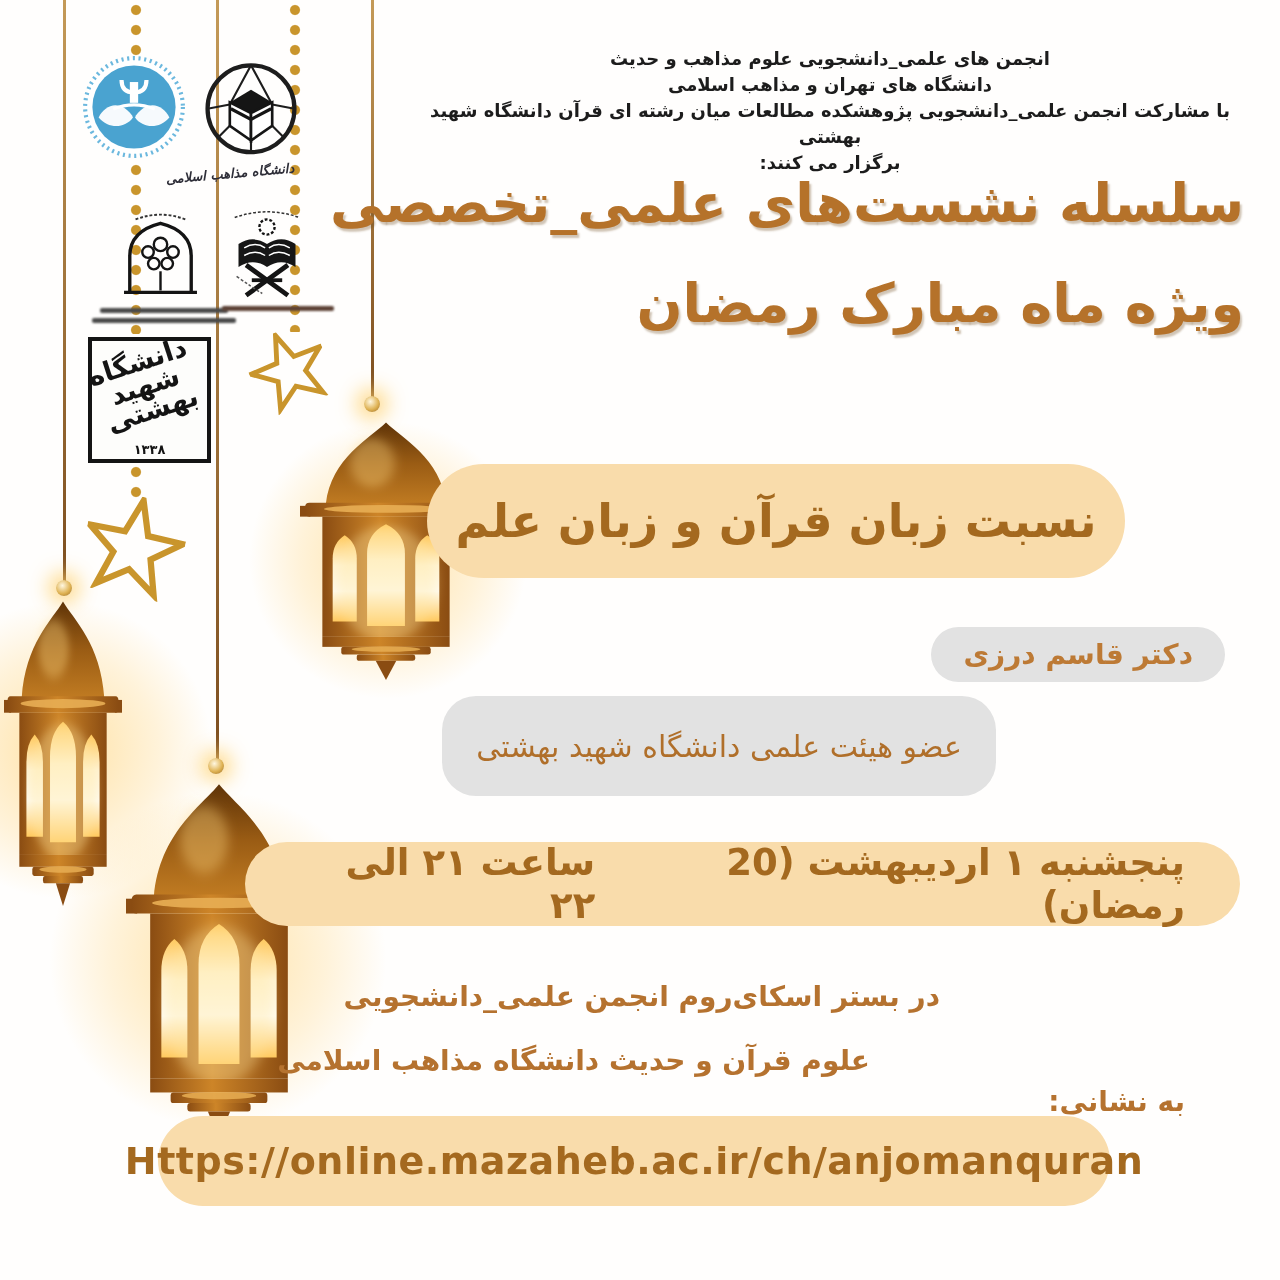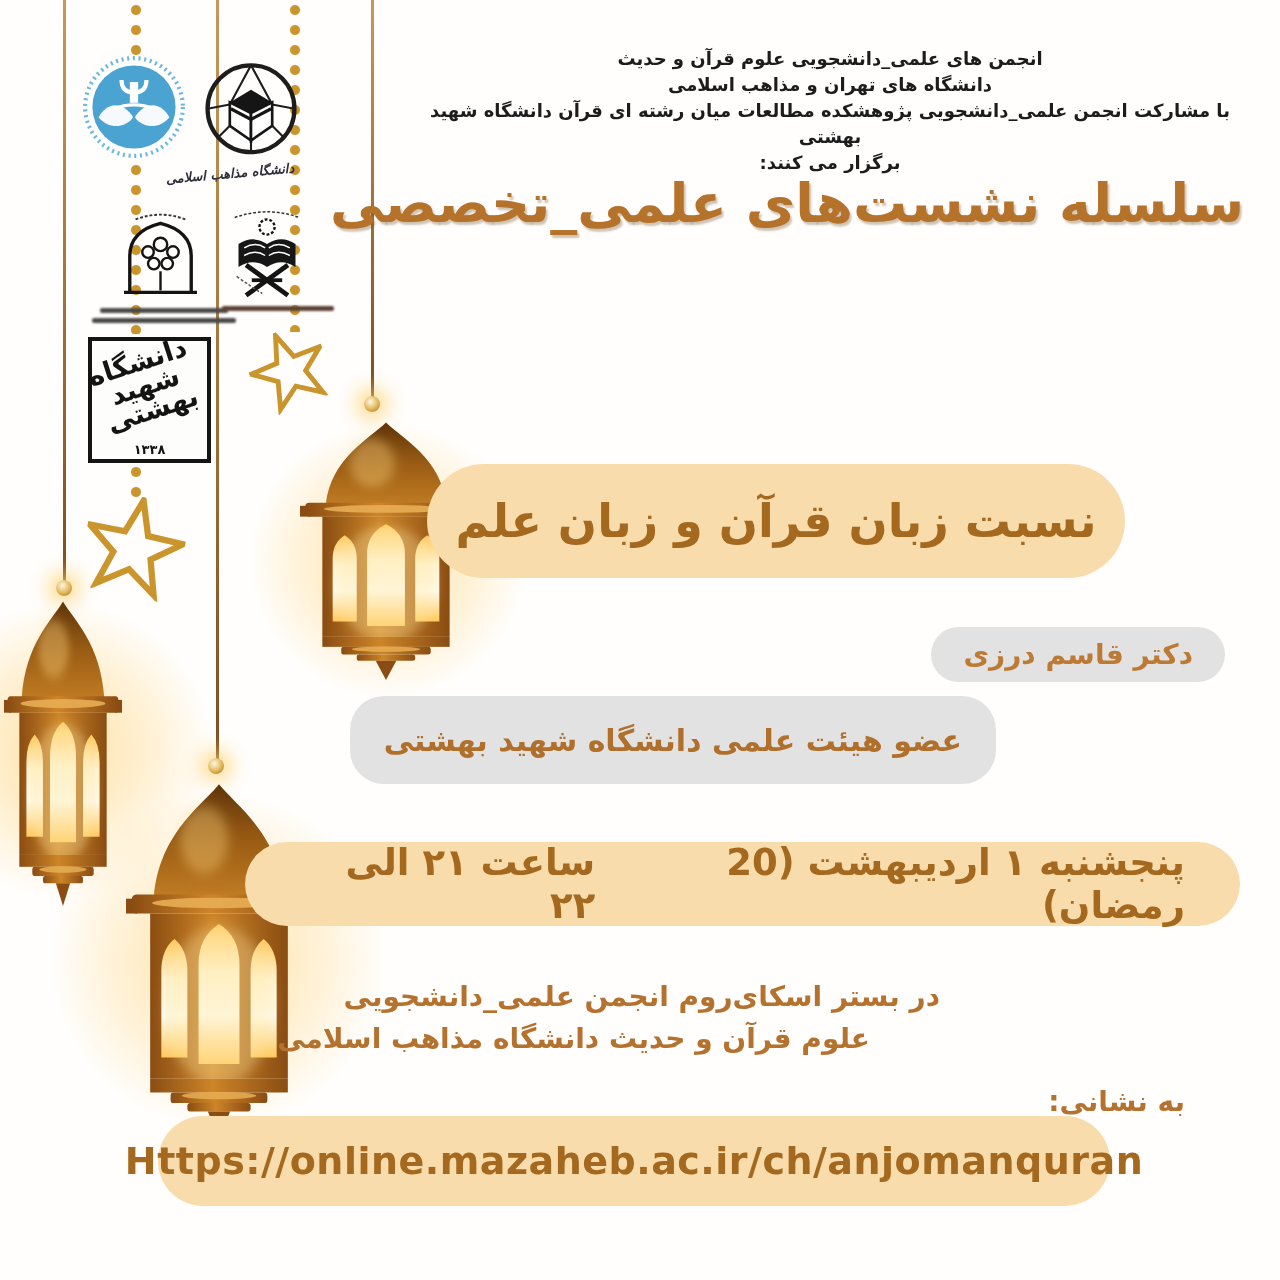"انجمن های علمی_دانشجویی علوم قرآن" div { text: قرآن -> مذاهب }
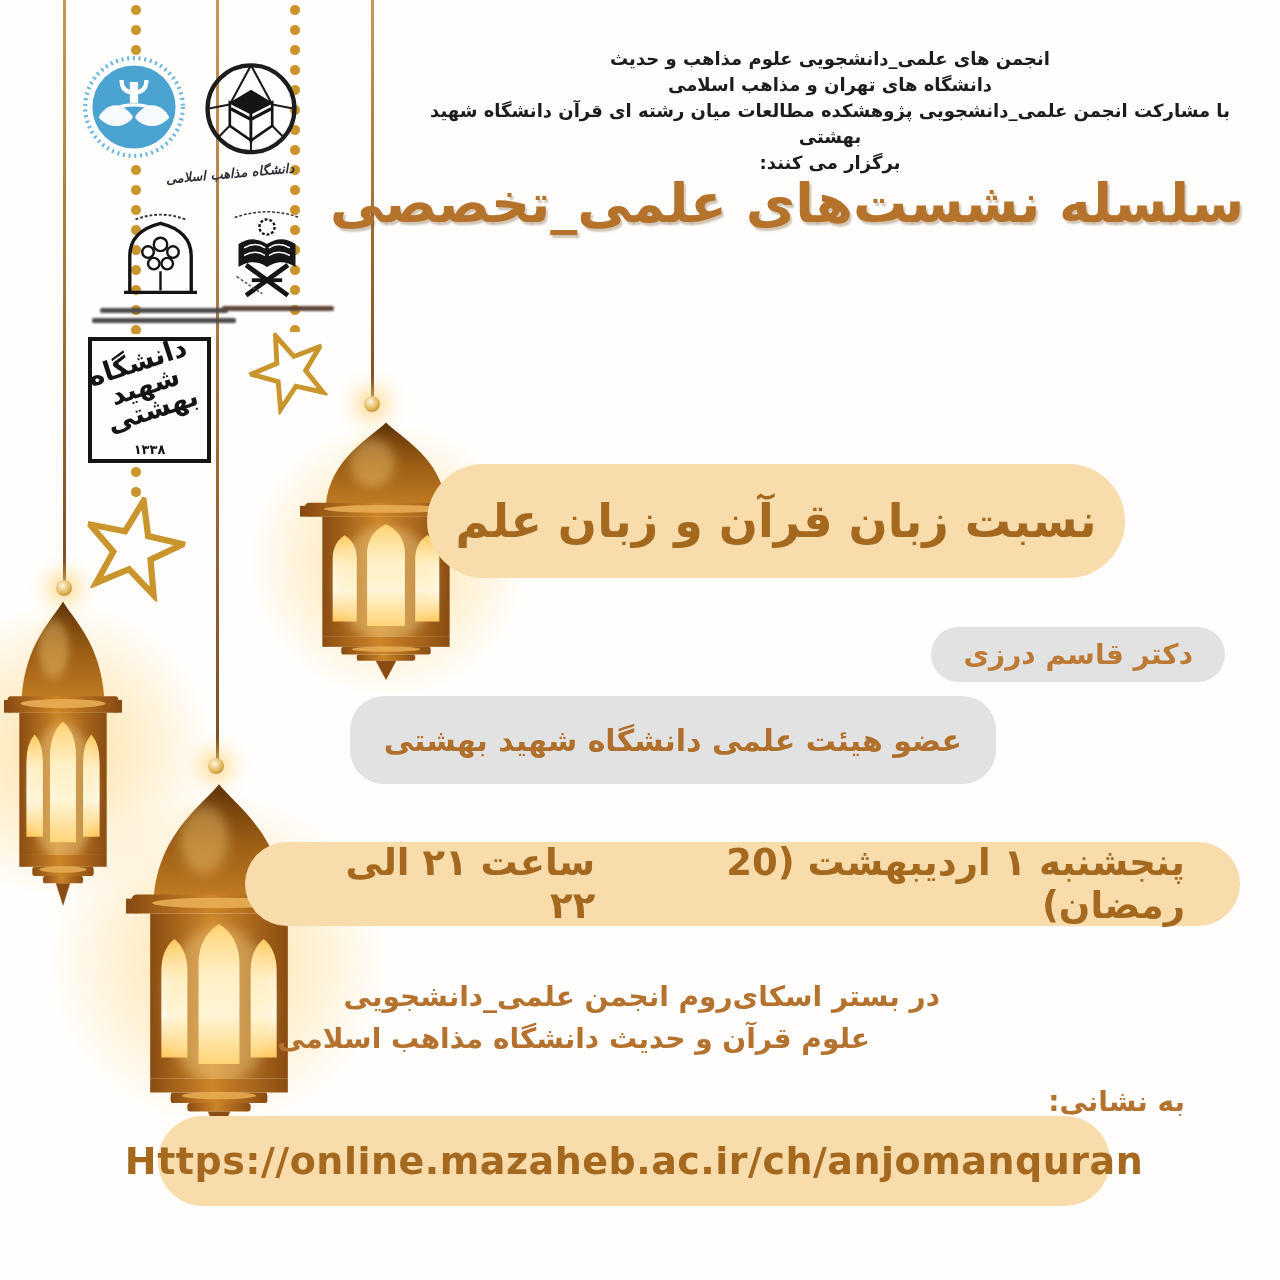"ویژه ماه مبارک رمضان" div.title-line { html: none -> <div>ویژه ماه مبارک رمضان</div> }
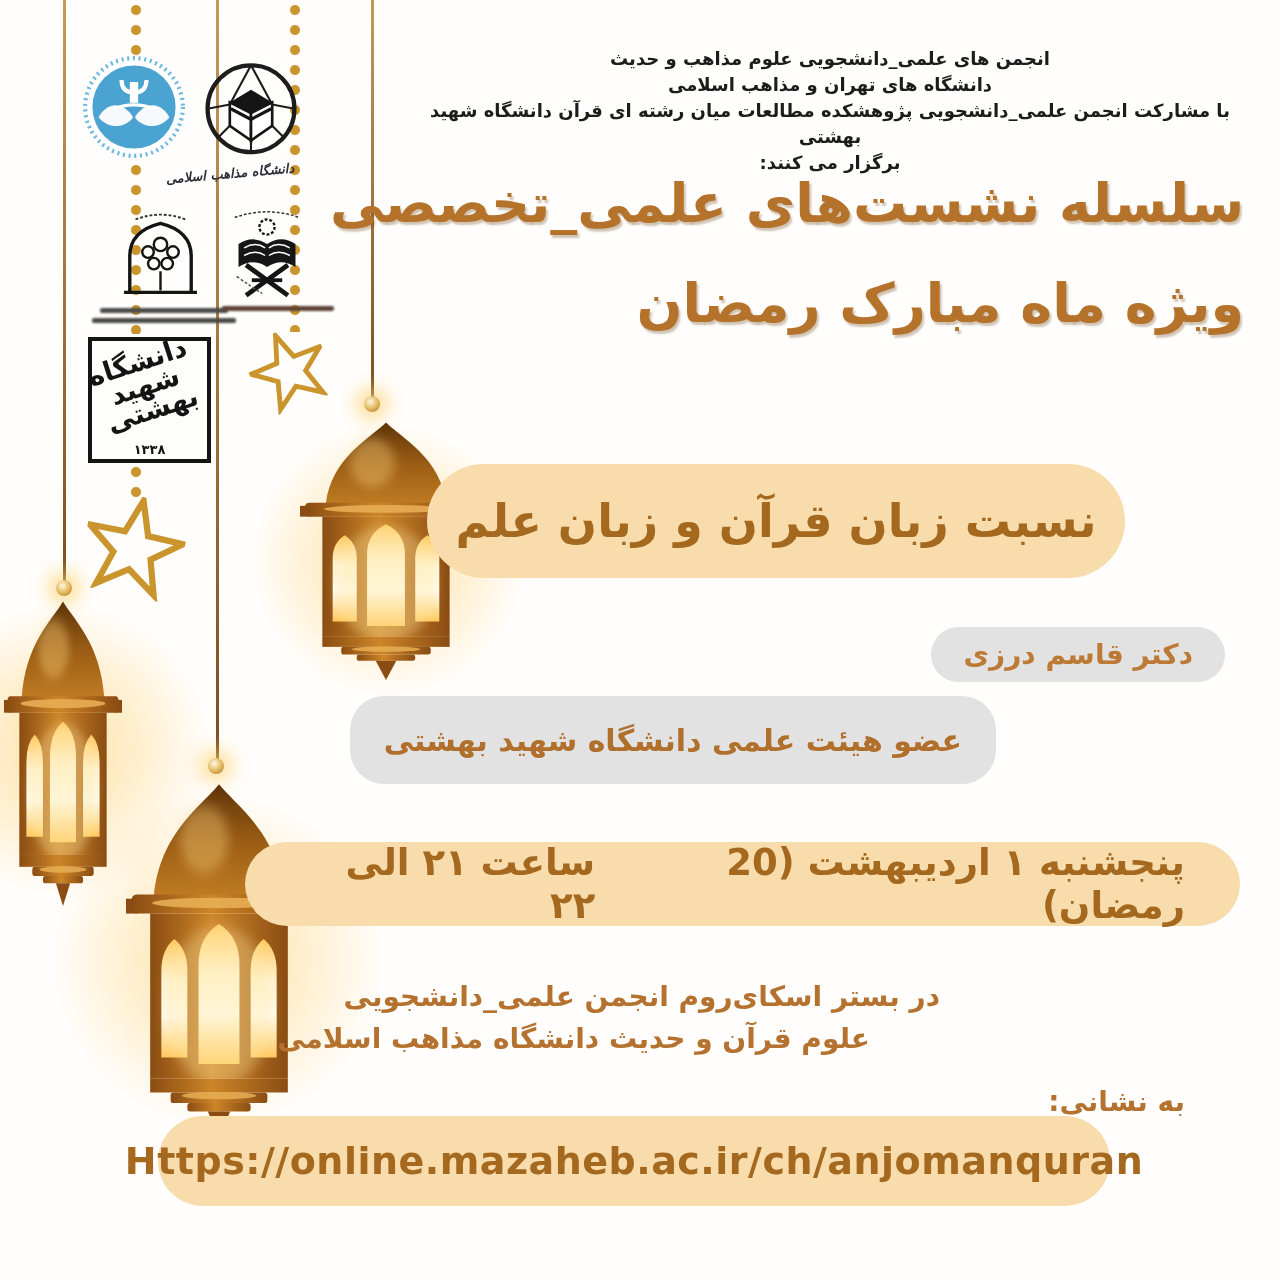"عضو هیئت علمی دانشگاه شهید" .affil-pill { font-weight: 700 -> 400; padding: 10px 34px -> 16px 34px }
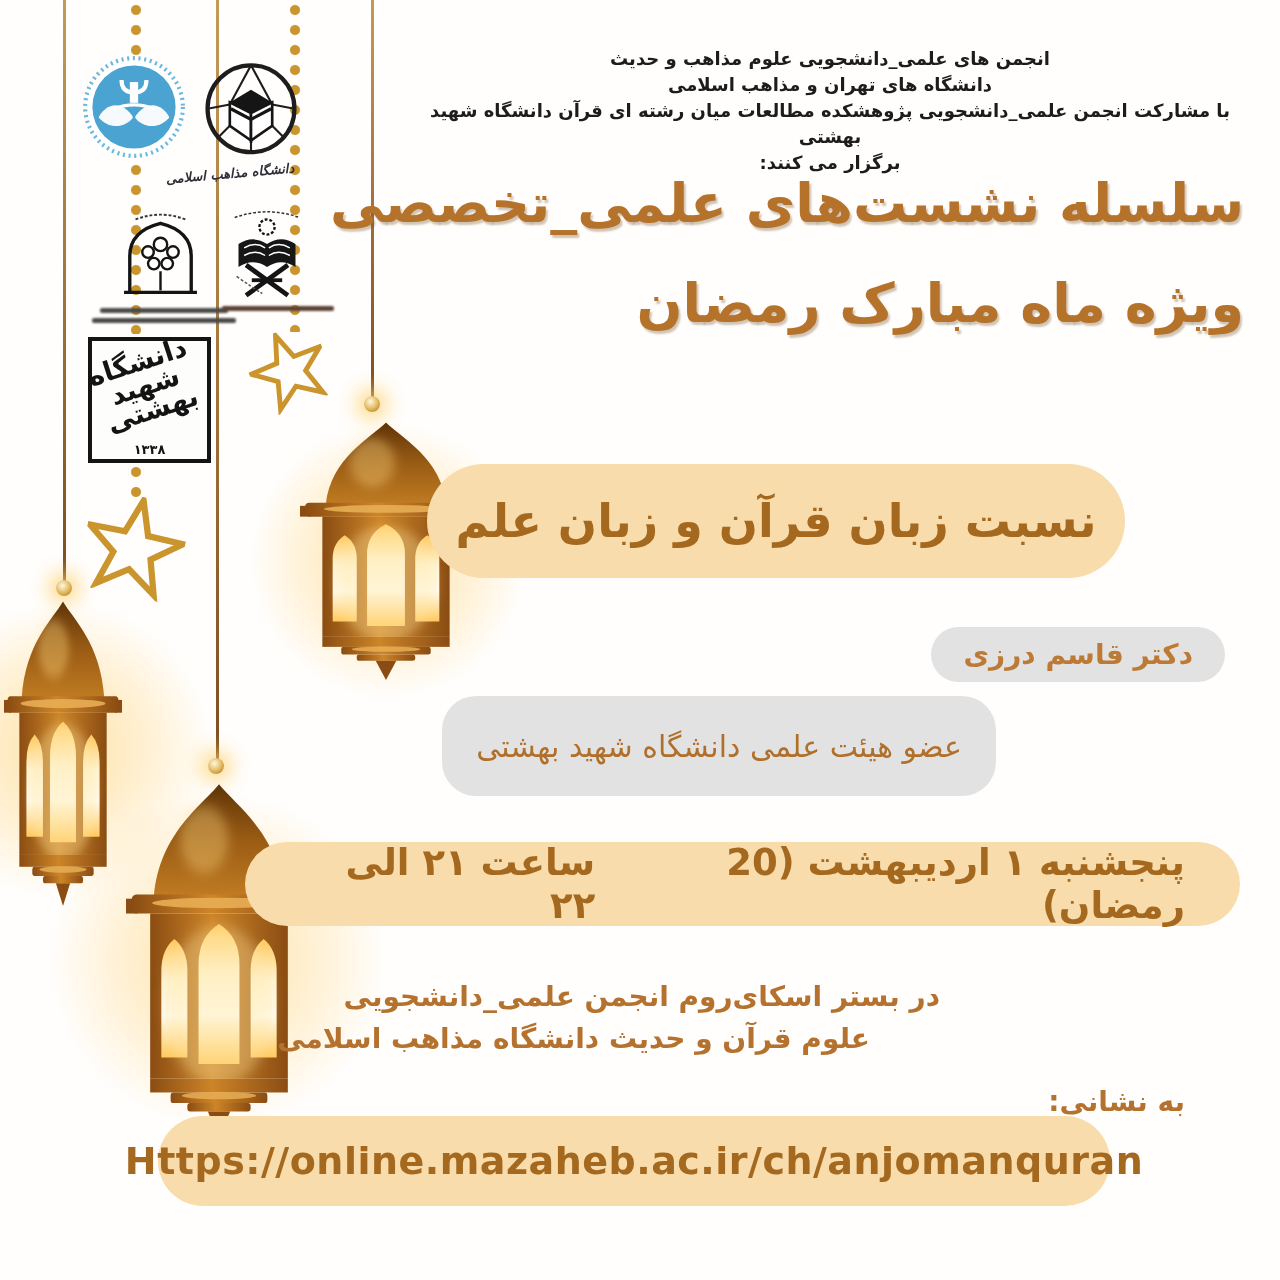"علوم قرآن و حدیث دانشگاه" div.platform-line { top: 1022px -> 1044px }
